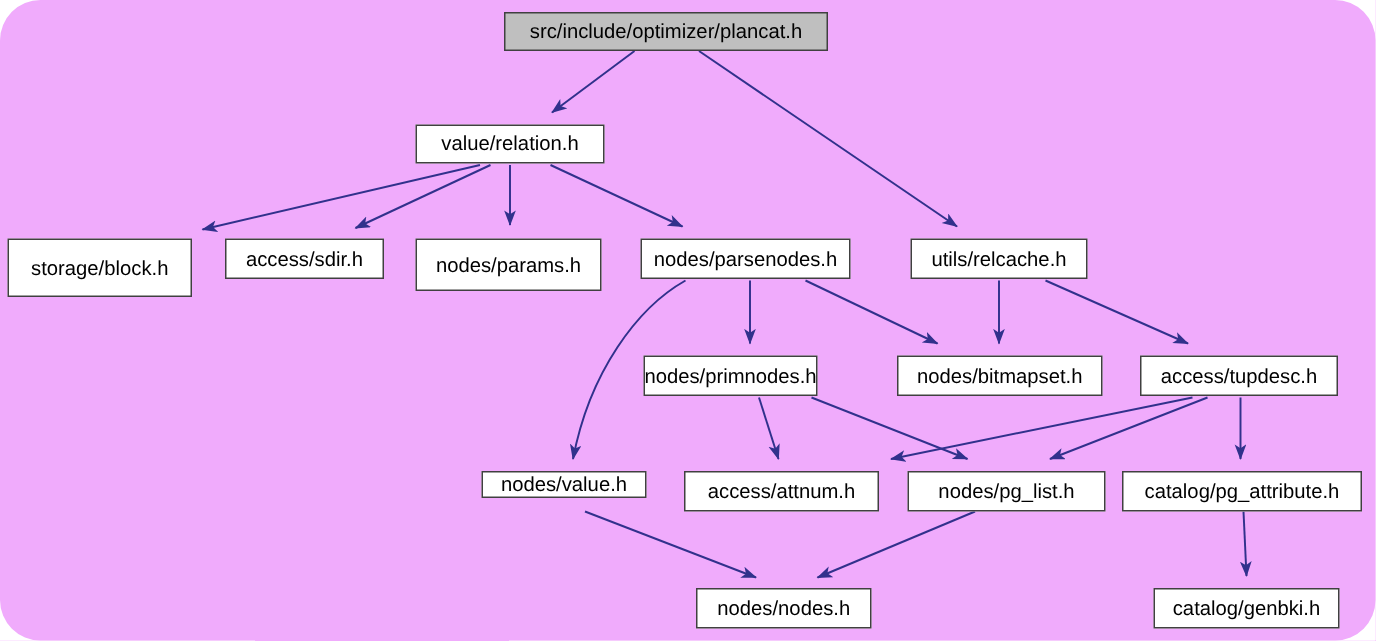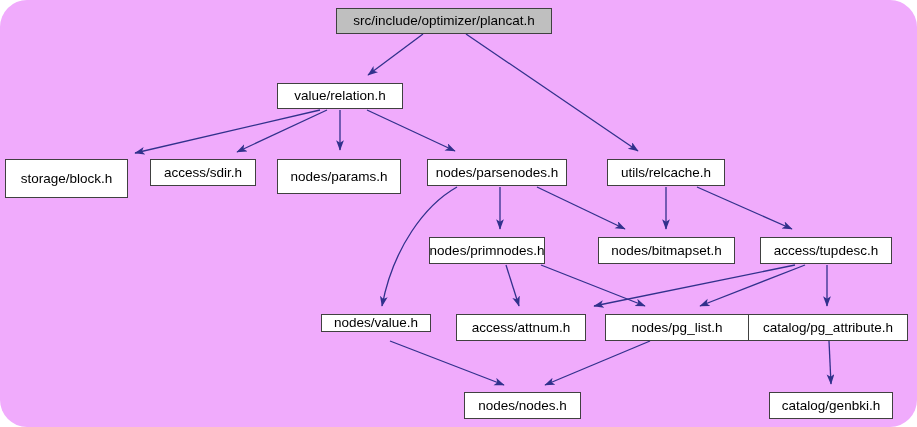"nodes/pg_list.h" div.node-box { width: 144px -> 132px }
